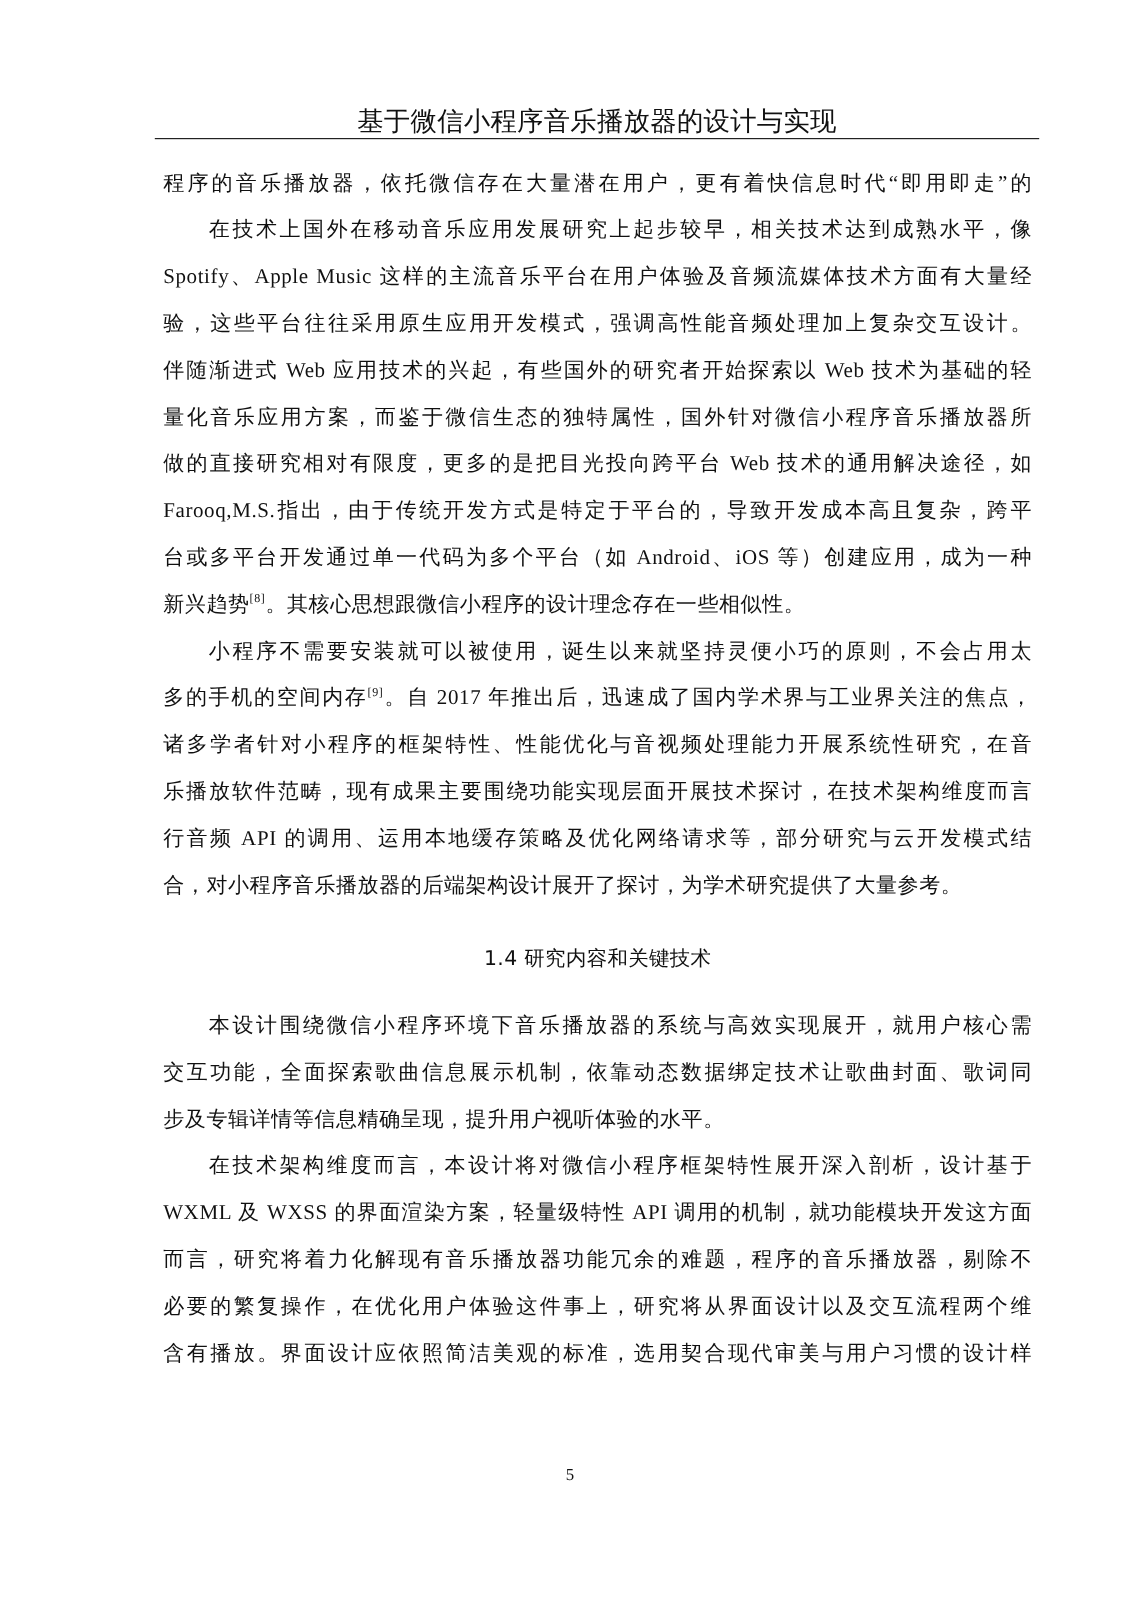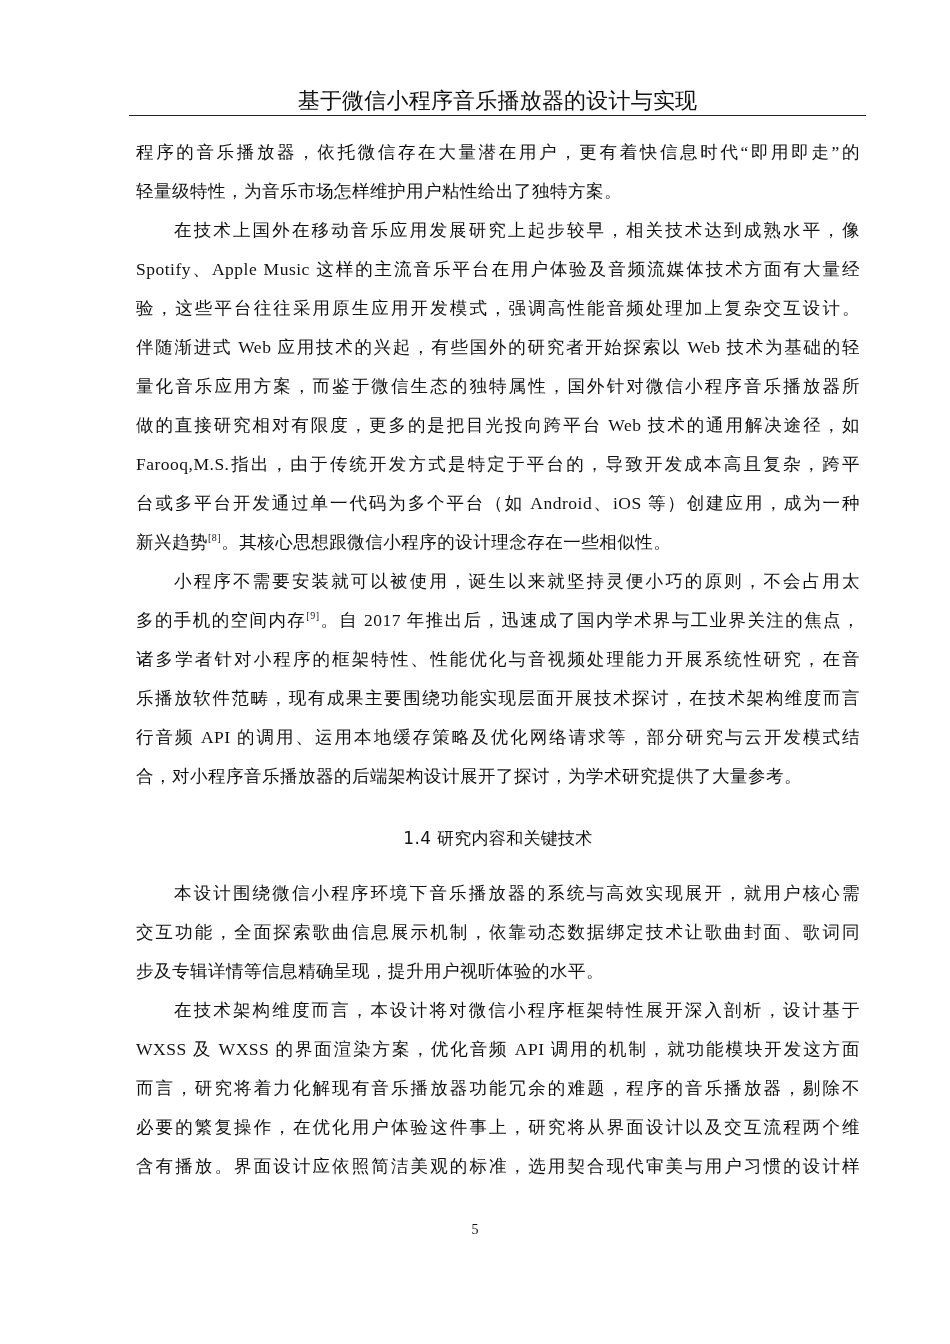"轻量级特性，为音乐市场怎样维护用户粘性给出了独特方案。" span.line { html: <span>轻量级特性，为音乐市场怎样维护用户粘性给出了独特方案。</span> -> none }
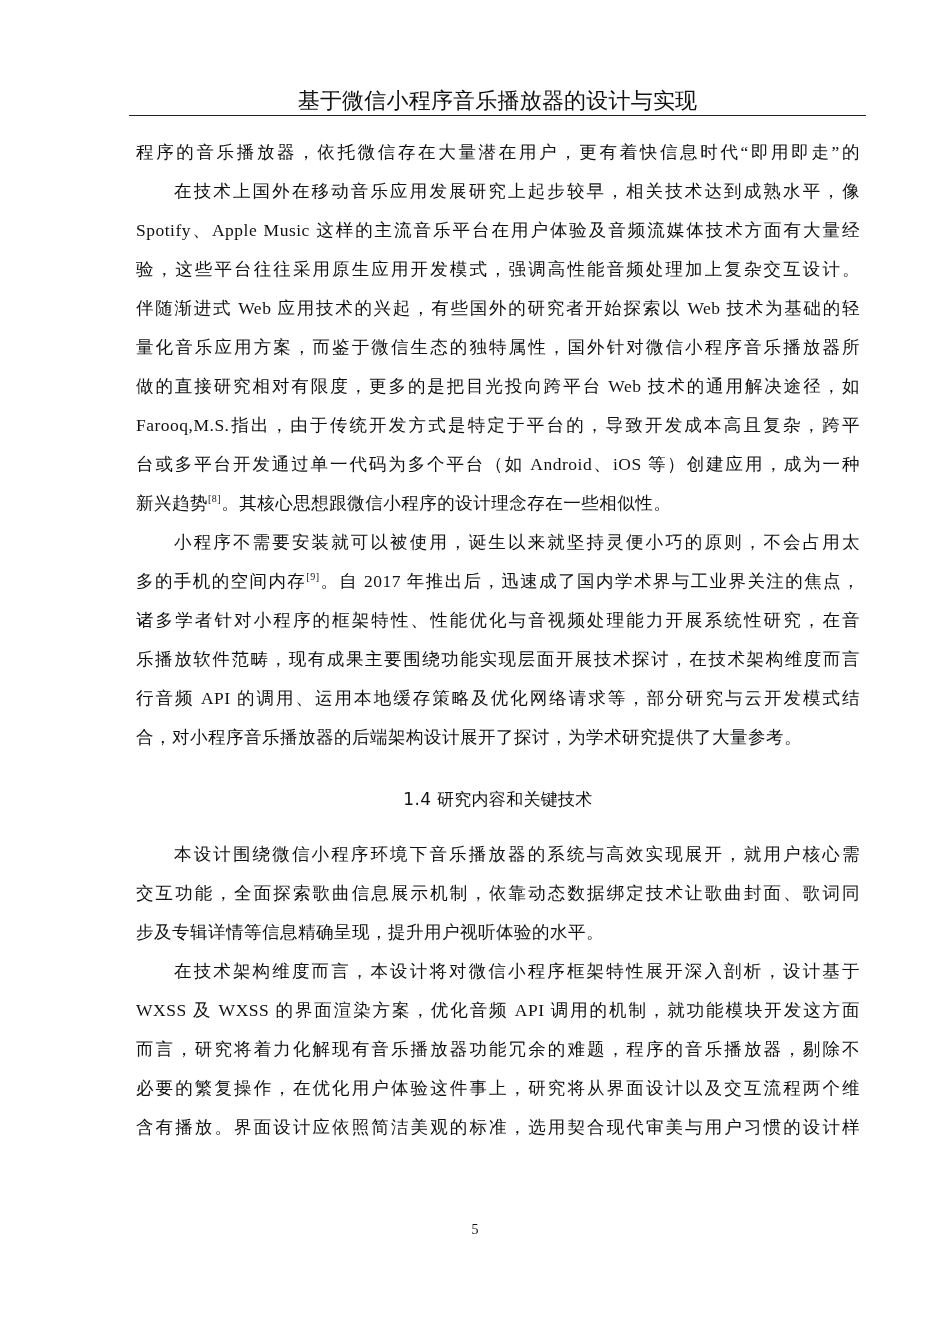"WXSS 及 WXSS 的界面渲染方案，优化音频 API" span.line { text: WXSS 及 WXSS 的界面渲染方案，优化音频 -> WXML 及 WXSS 的界面渲染方案，轻量级特性 }
